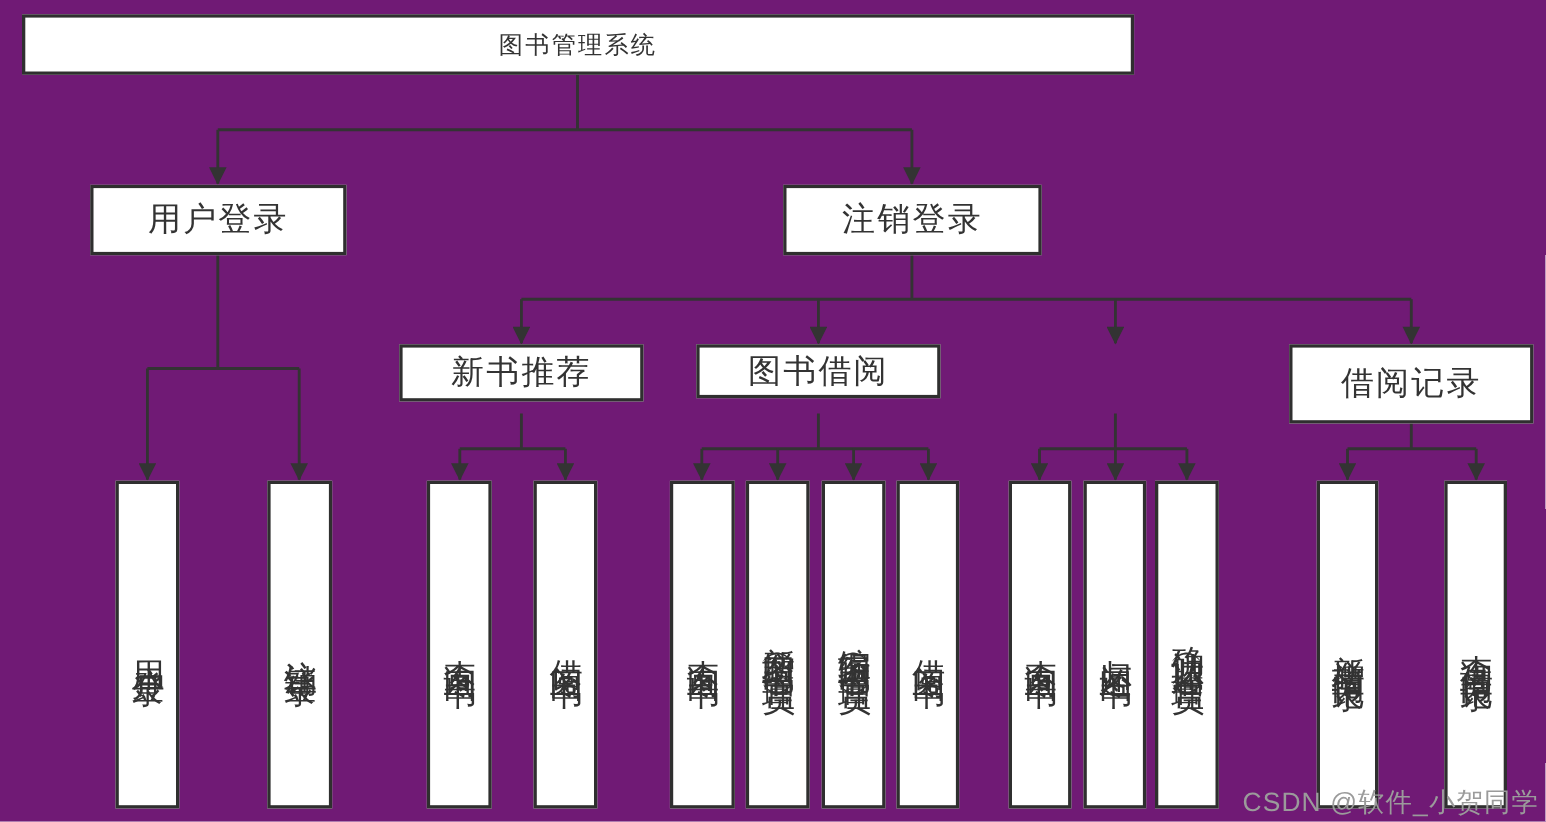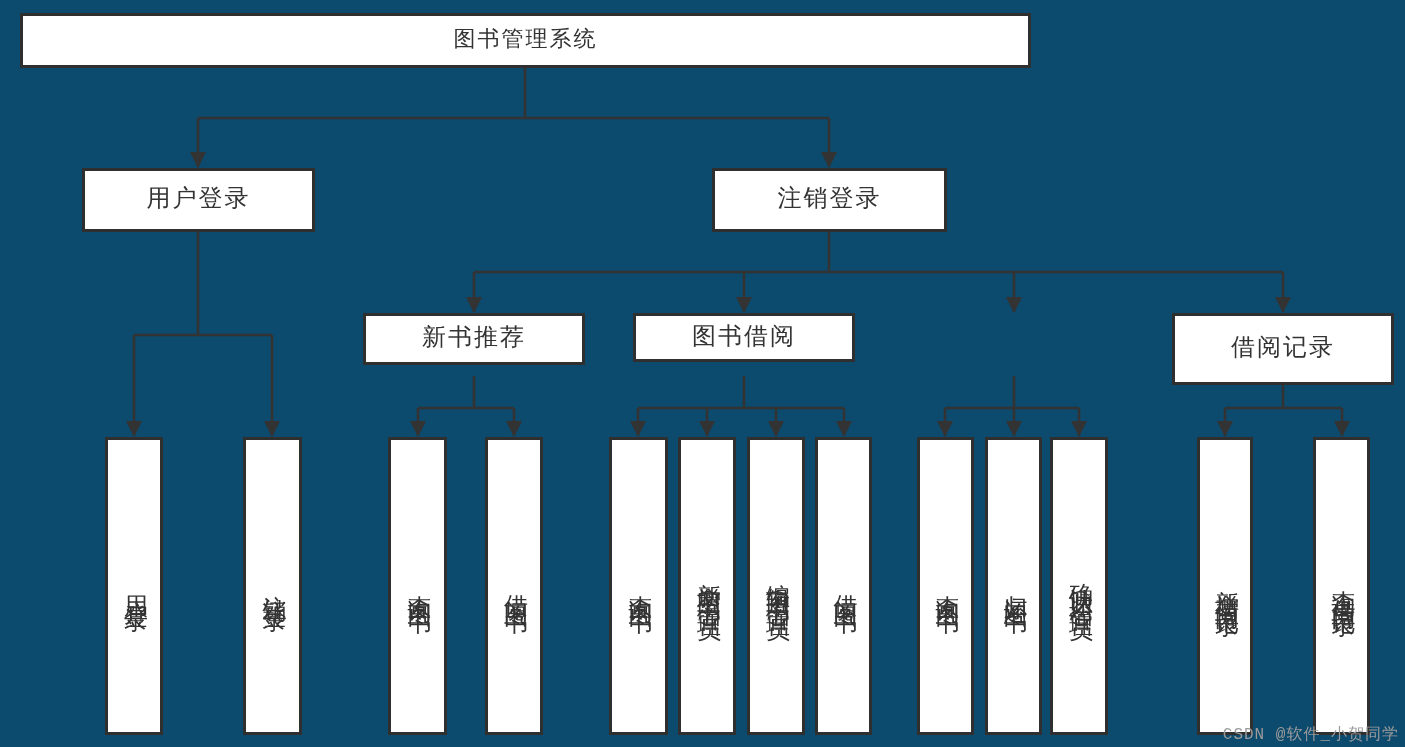"图书管理系统" .stage { background: #0c4a6e -> #701a75; font-family: Liberation Mono, monospace -> Liberation Sans, sans-serif }
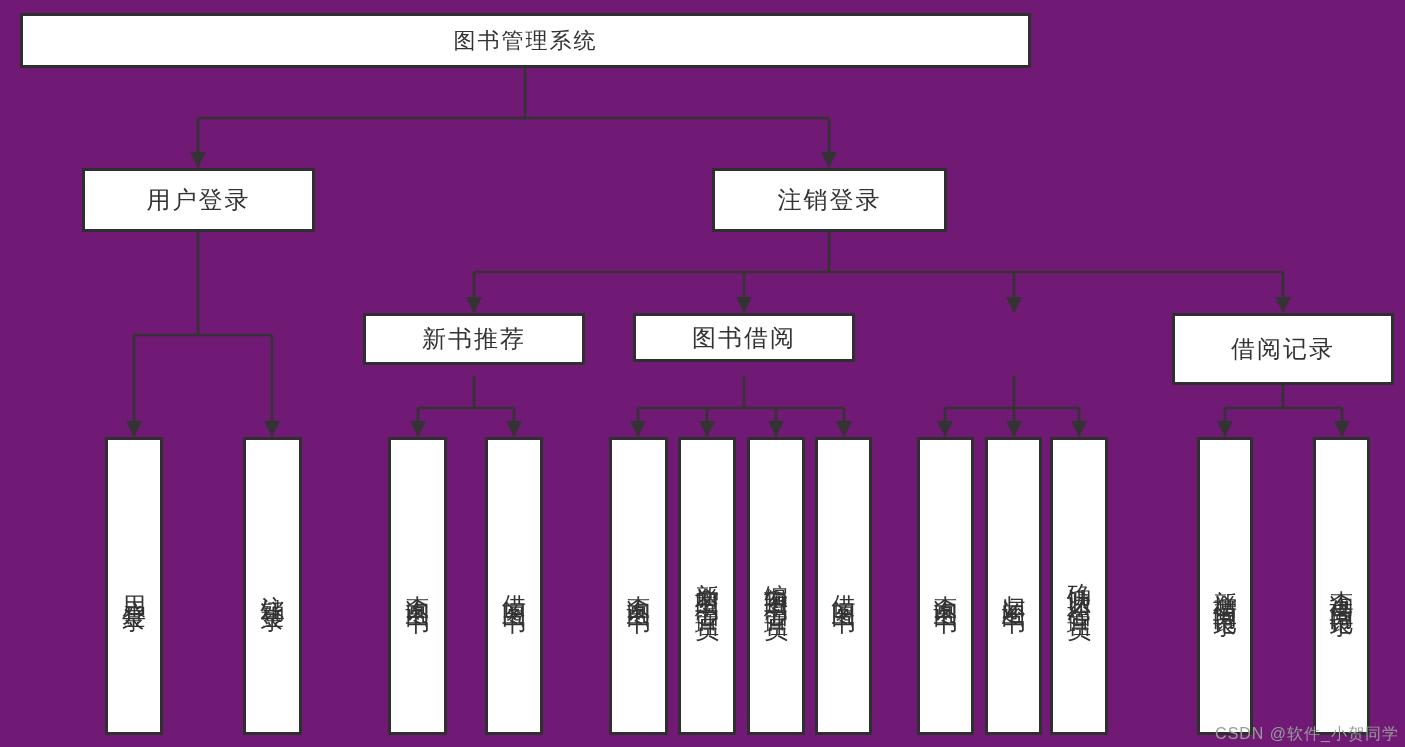"用户登录" .node { font-size: 24px -> 30px }
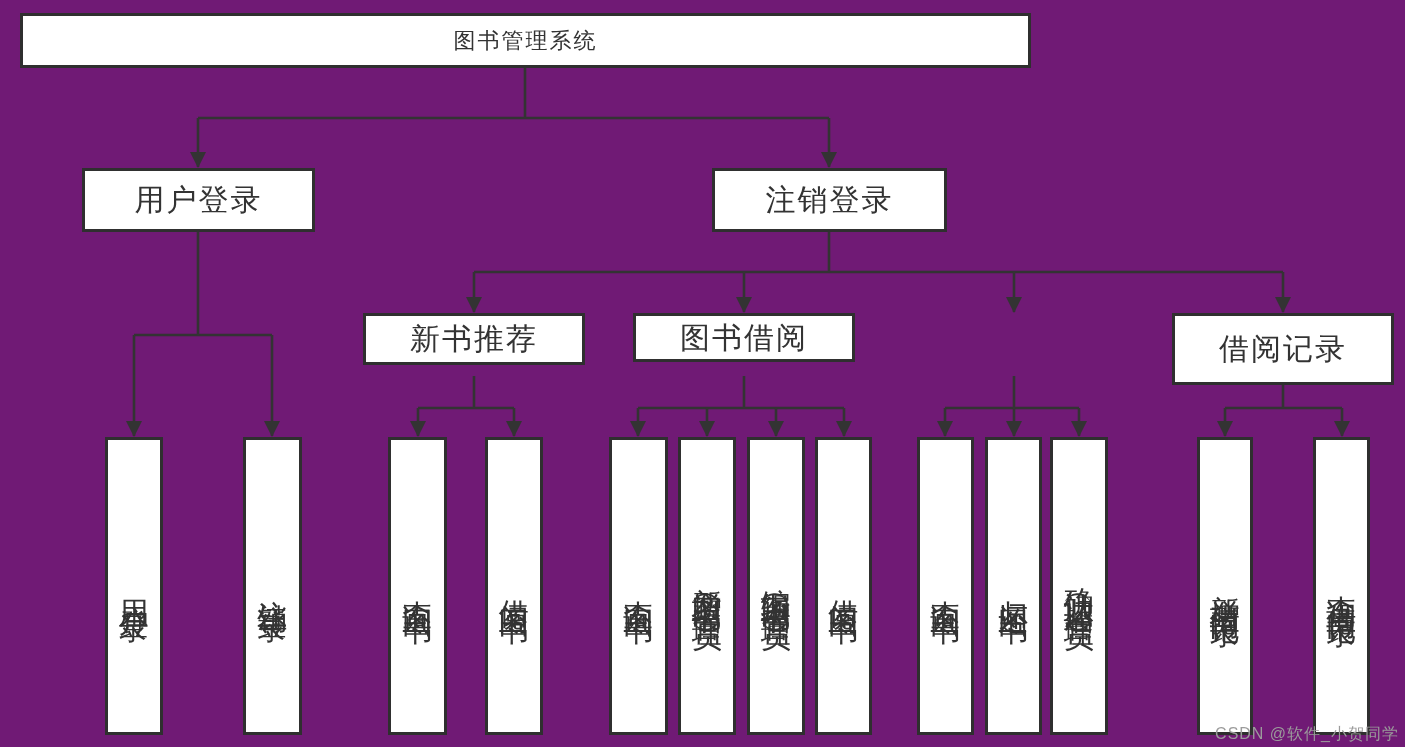"CSDN @软件_小贺同学" .watermark { font-size: 16px -> 24px }
